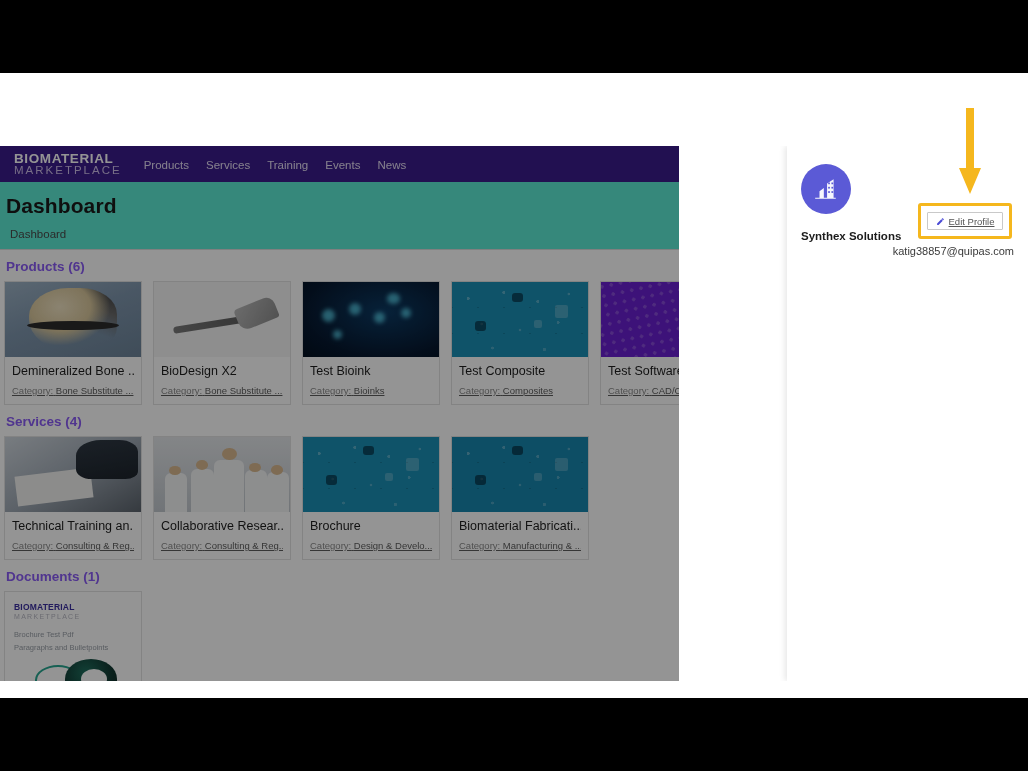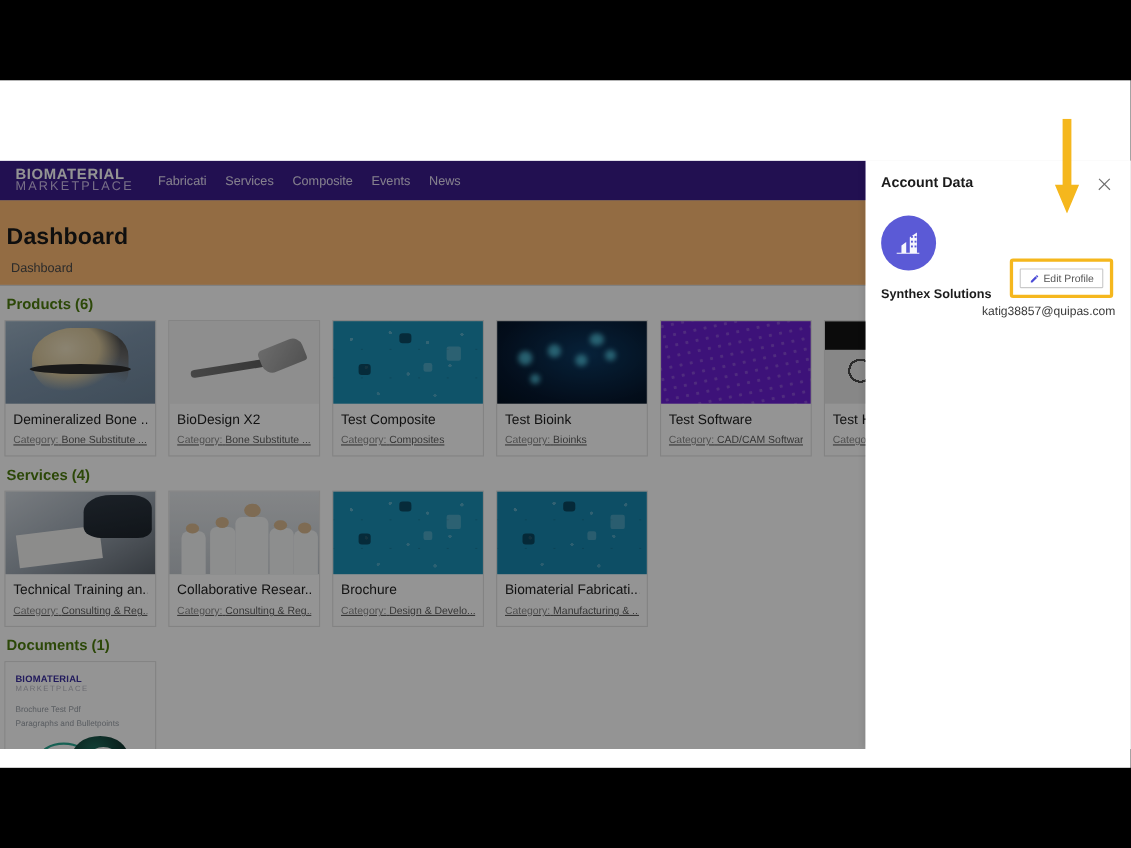"BIOMATERIAL" .app-main { width: 787px -> 679px }
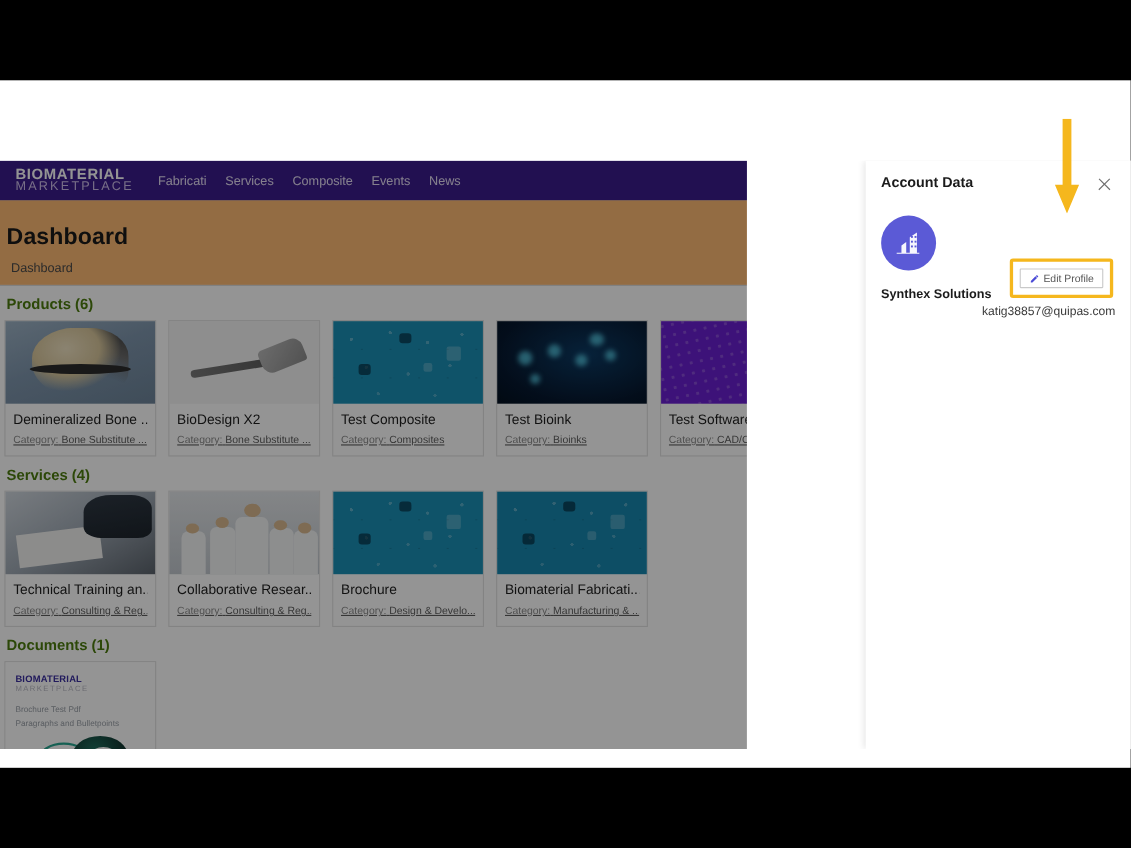"Fabricati" a { text: Fabricati -> Products }
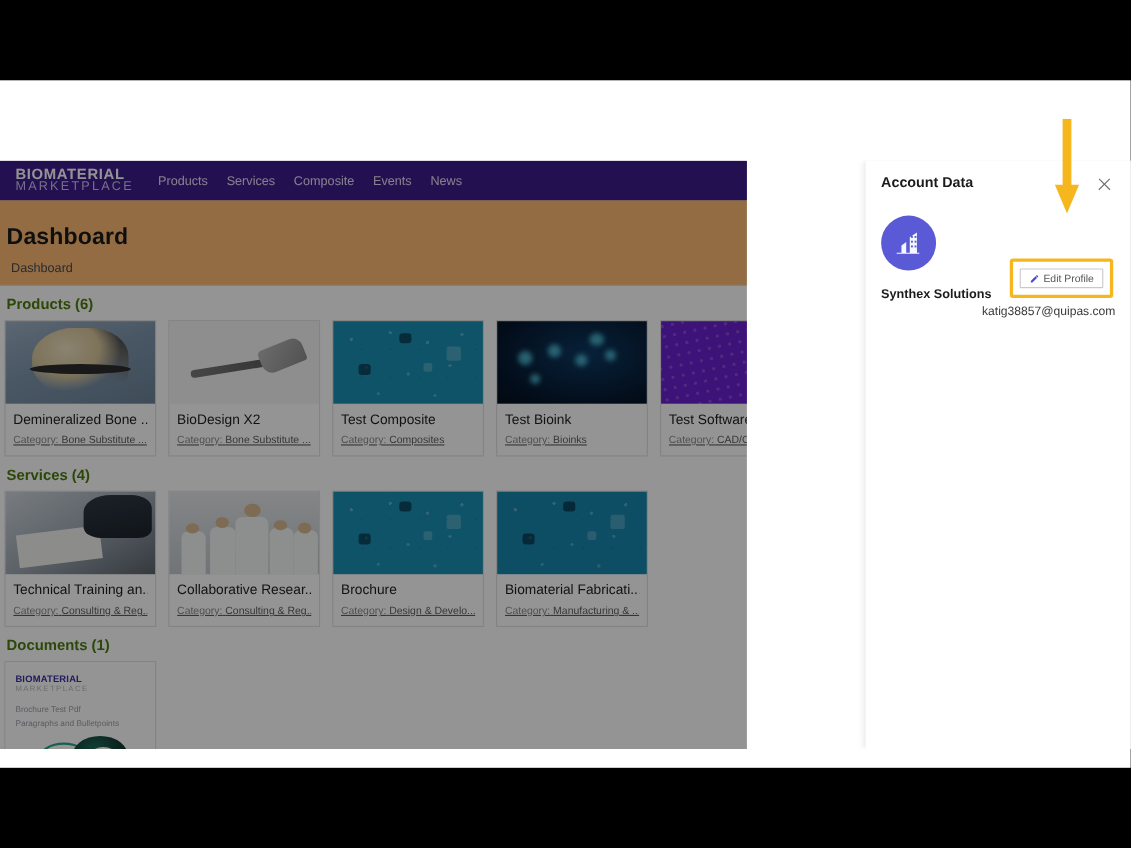"Composite" a { text: Composite -> Training }
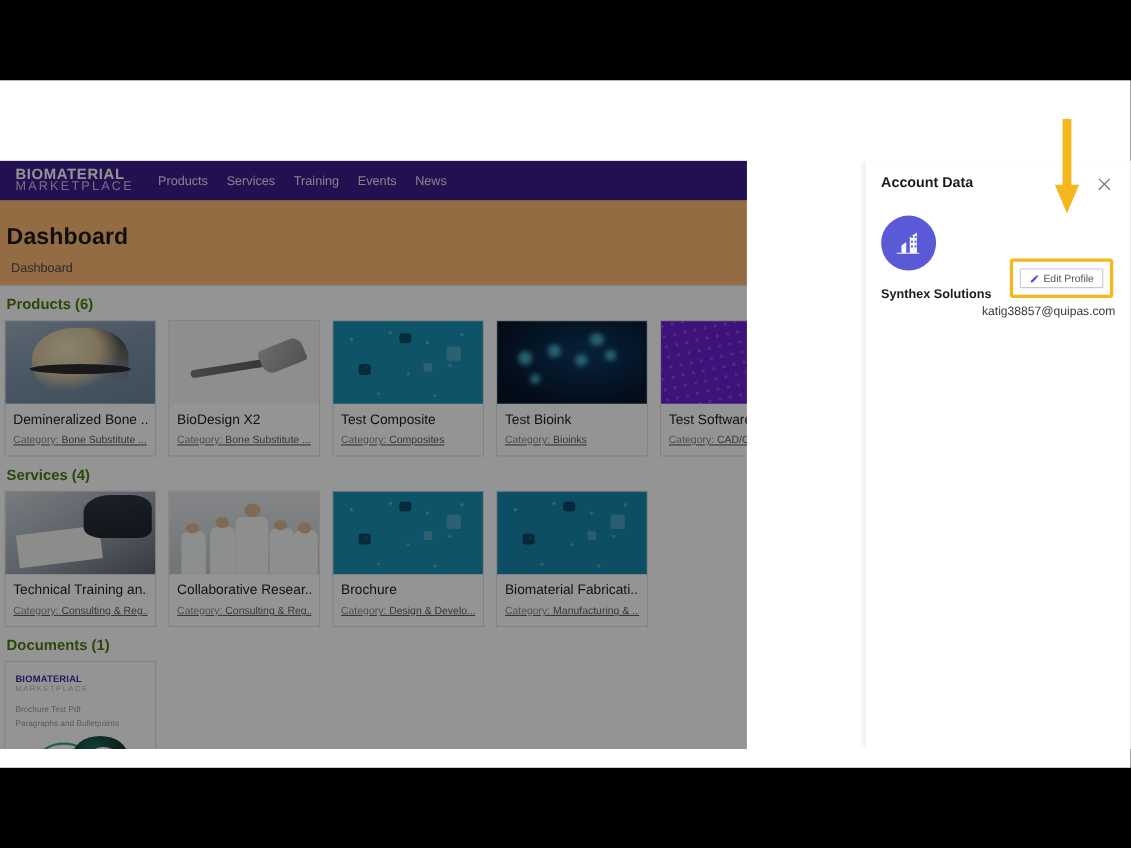"Account Data" div.panel-head { html: <div> <div>Account Data</div> <div></div> </div> -> none }
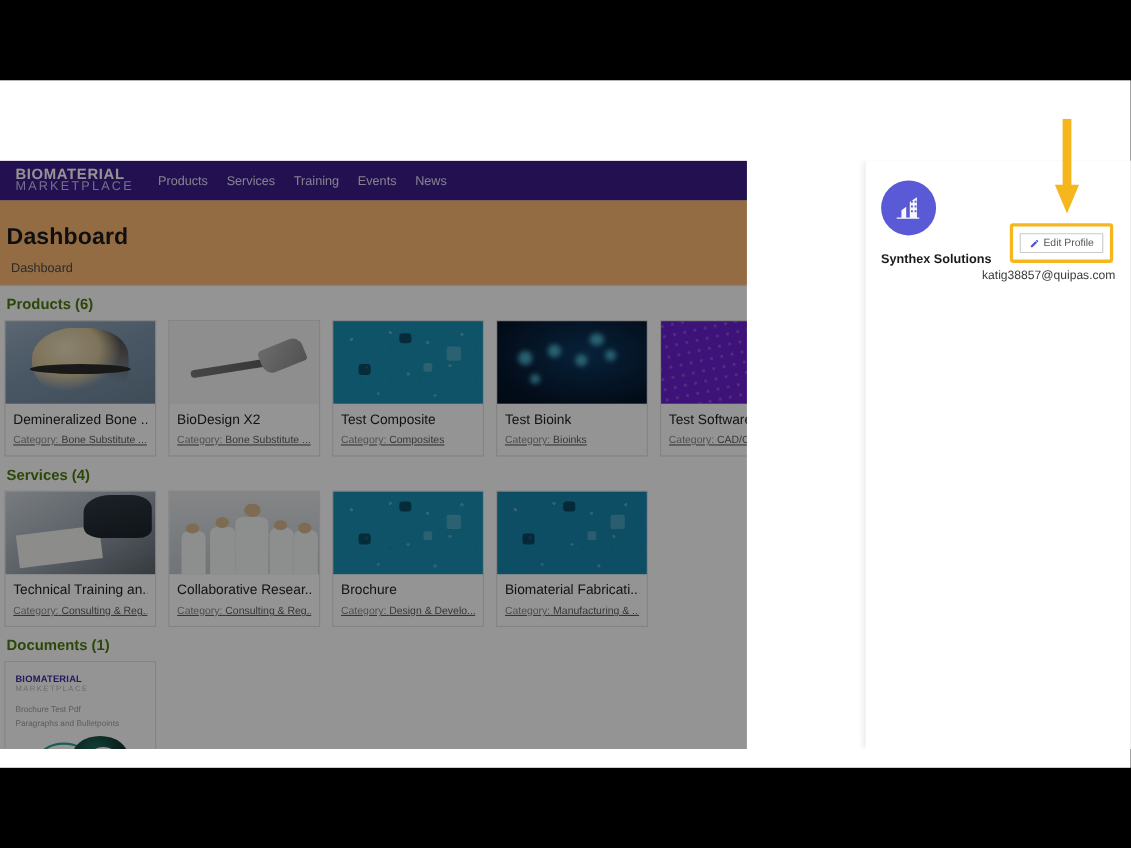"Dashboard" .page-head { background: #fdba74 -> #5eead4; padding: 22px 0 0 6px -> 12px 0 0 6px }
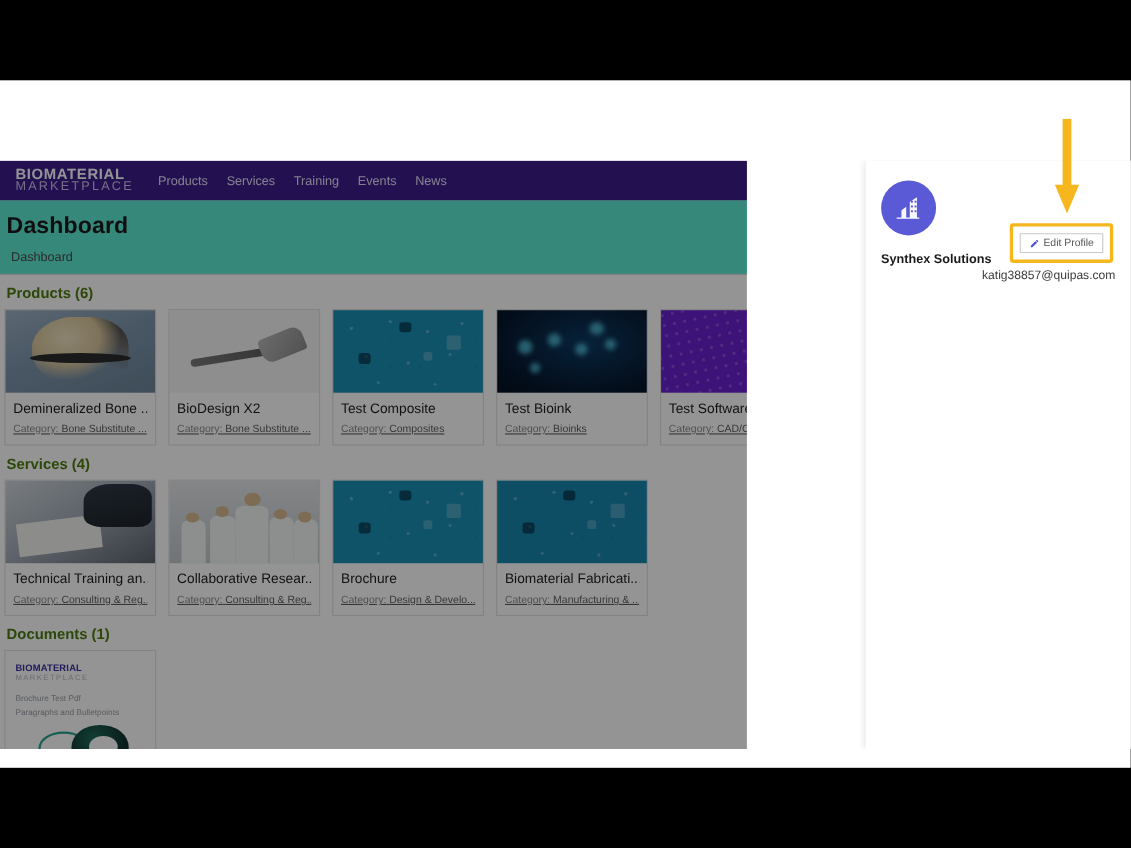"Edit Profile" .edit-label { text-decoration: none -> underline }
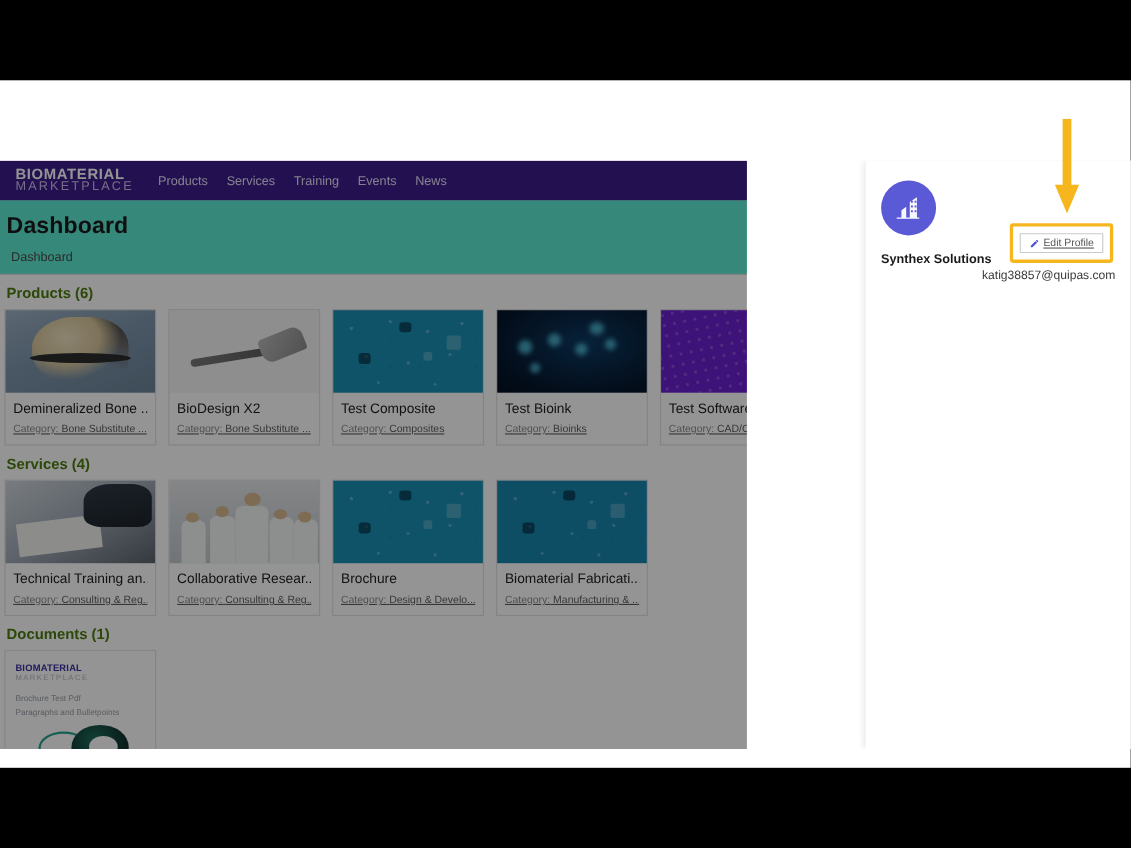"Products (6)" .section-title { color: #4d7c0f -> #8b5cf6 }
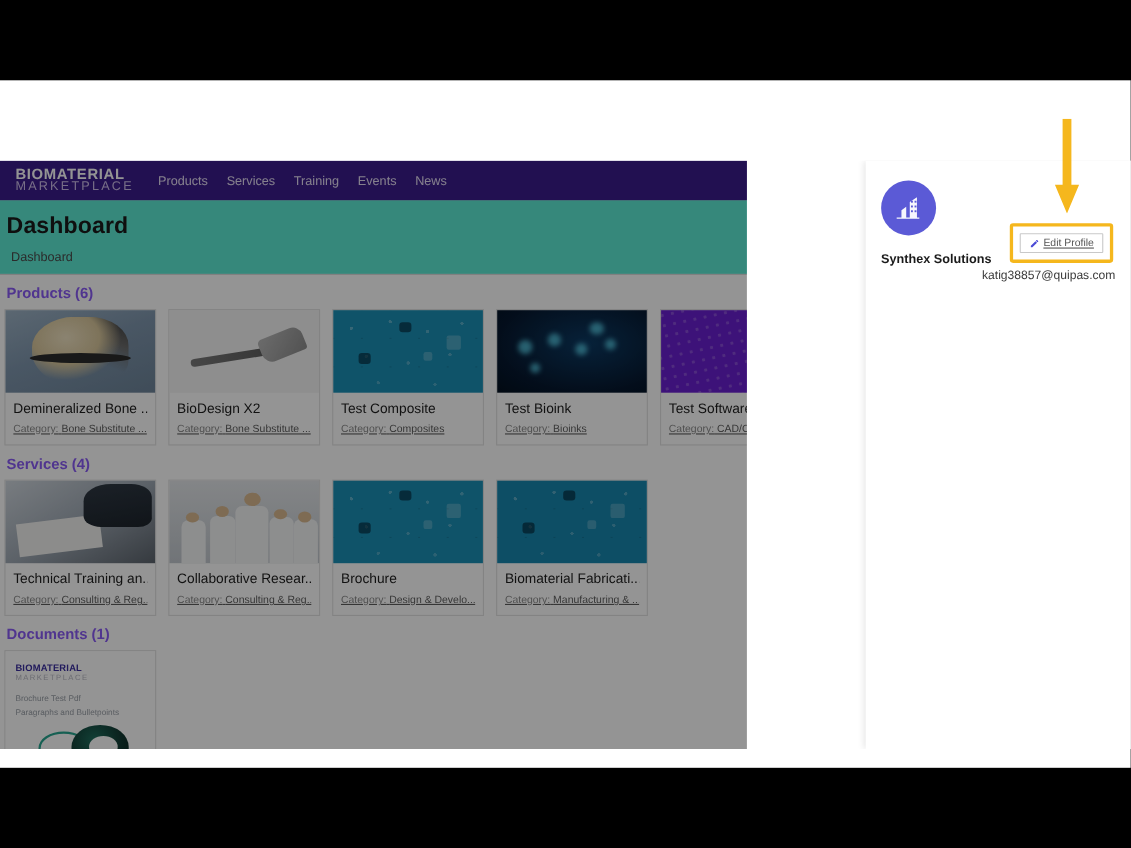"Test Composite" div.card { order: before "Test Bioink" -> after "Test Bioink" }
